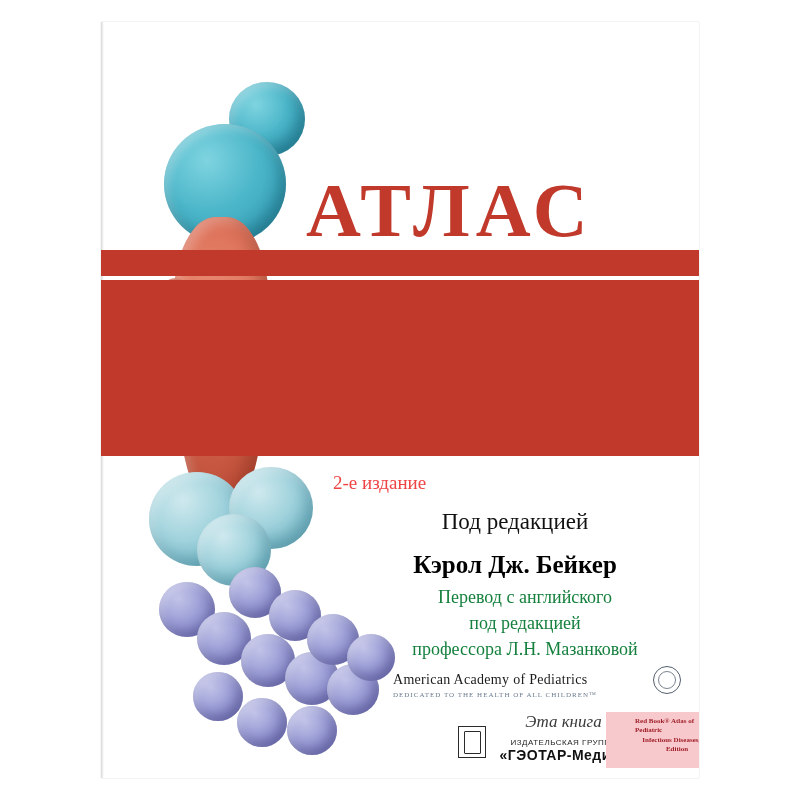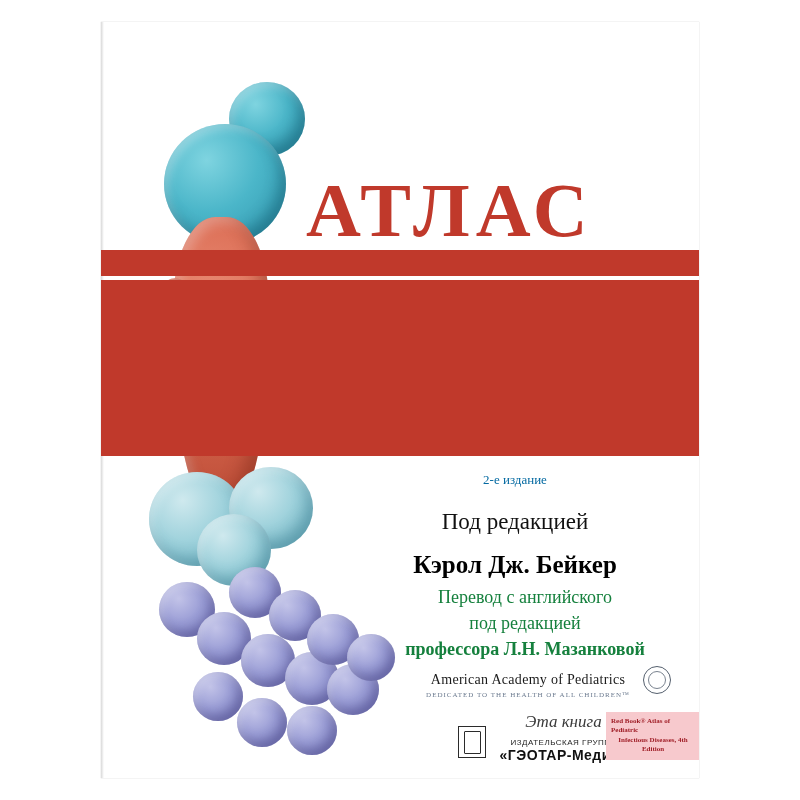"2-е издание" .edition { color: #0369a1 -> #ef4444; font-size: 13px -> 19px; text-align: center -> left }
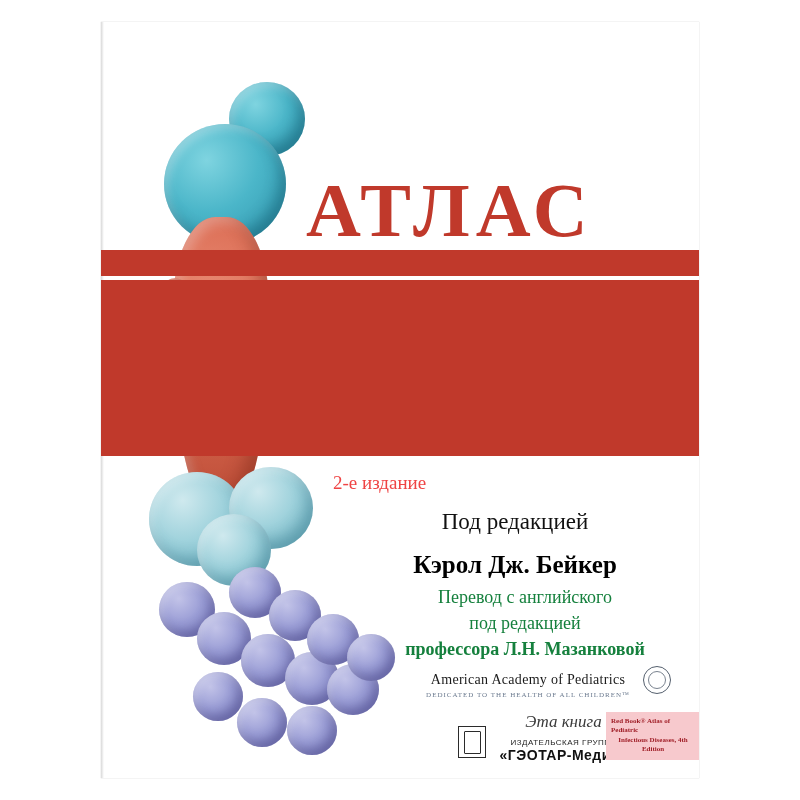"профессора Л.Н. Мазанковой" .translation .bold { font-weight: bold -> normal }
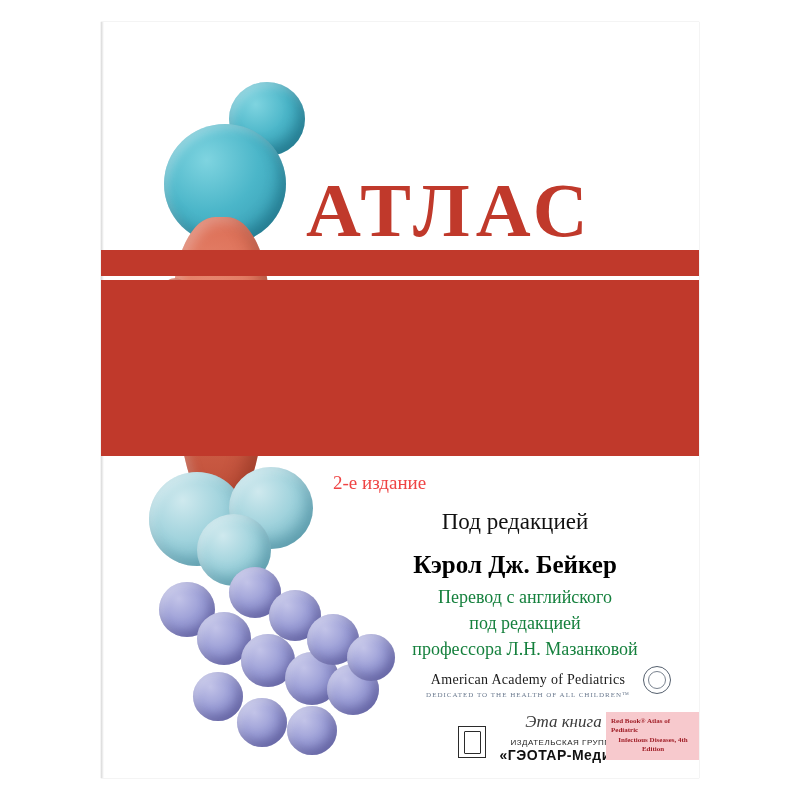"American Academy of Pediatrics" .aap { left: 282px -> 292px; text-align: center -> none }
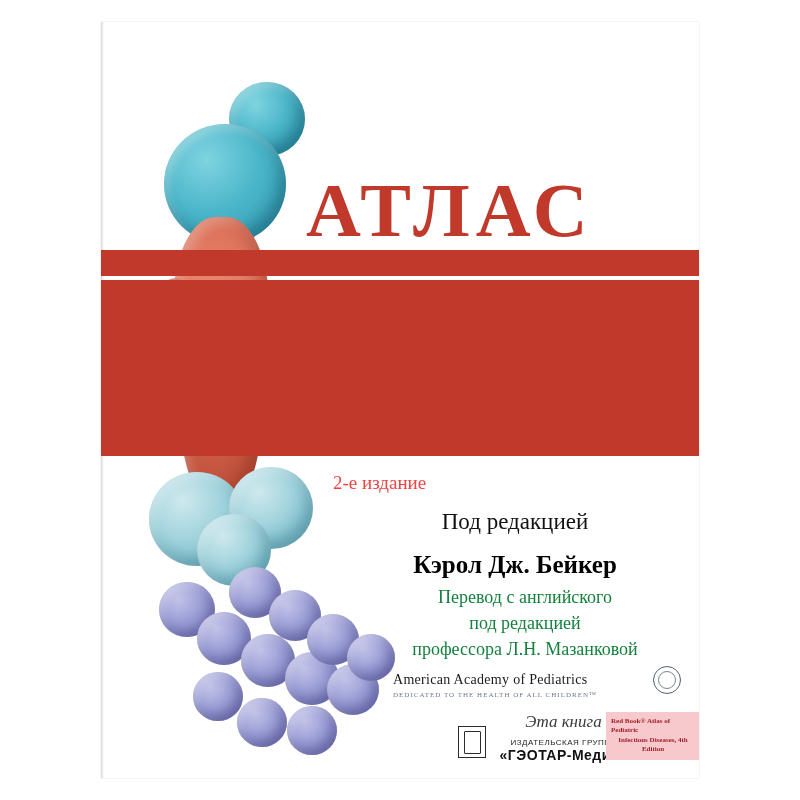"Red Book® Atlas of Pediatric" .orig-box { height: 48px -> 56px; padding-left: none -> 24px }
